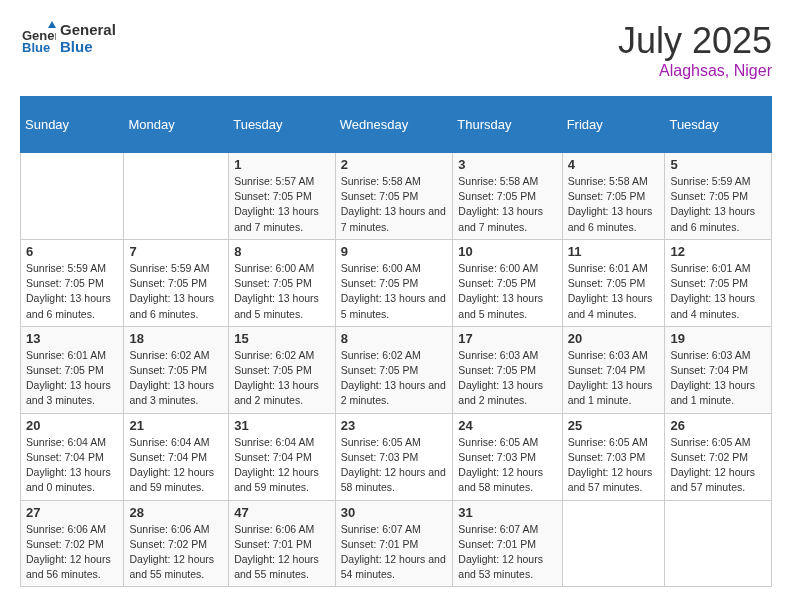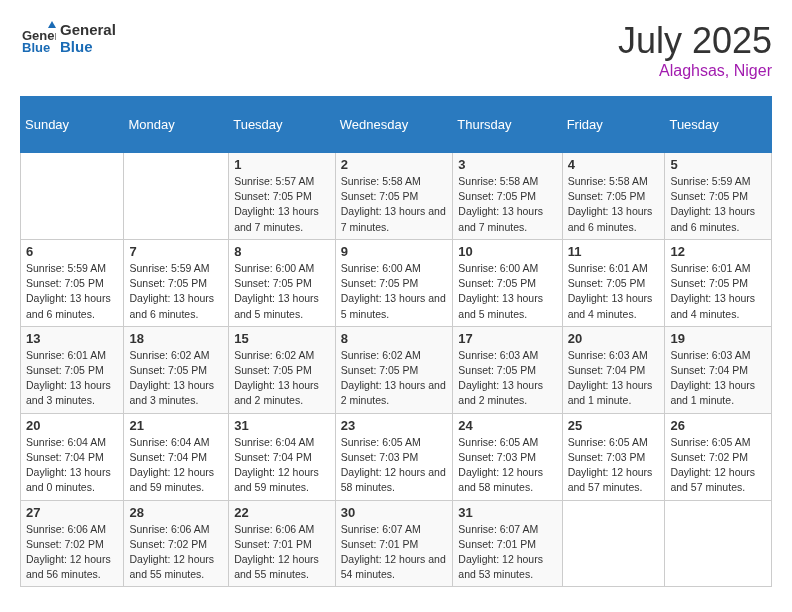"22" span.day-num { text: 22 -> 47 }
